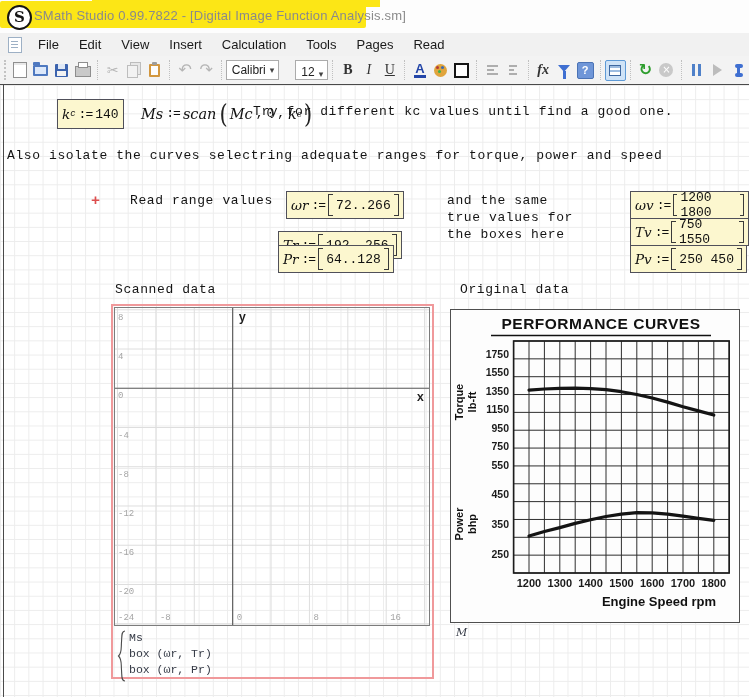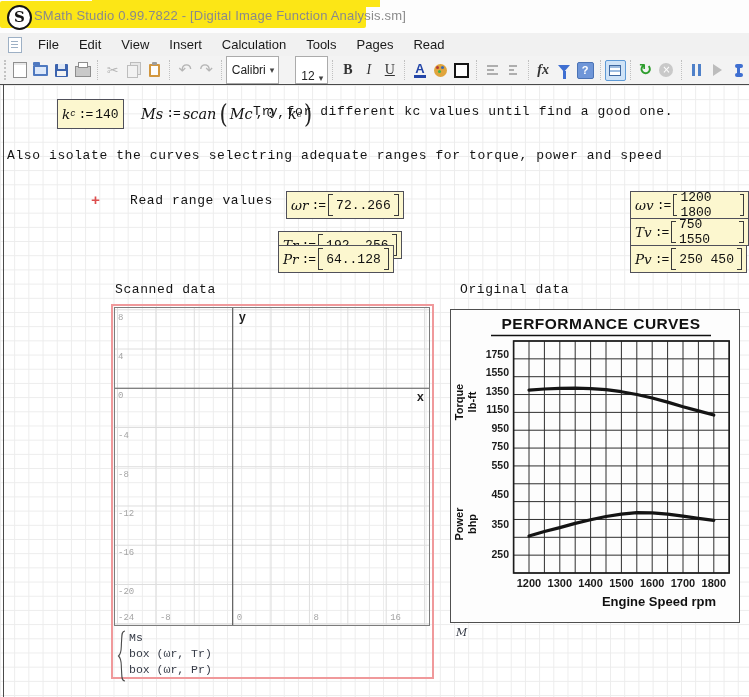"Calibri" .combo { height: 28px -> 20px }
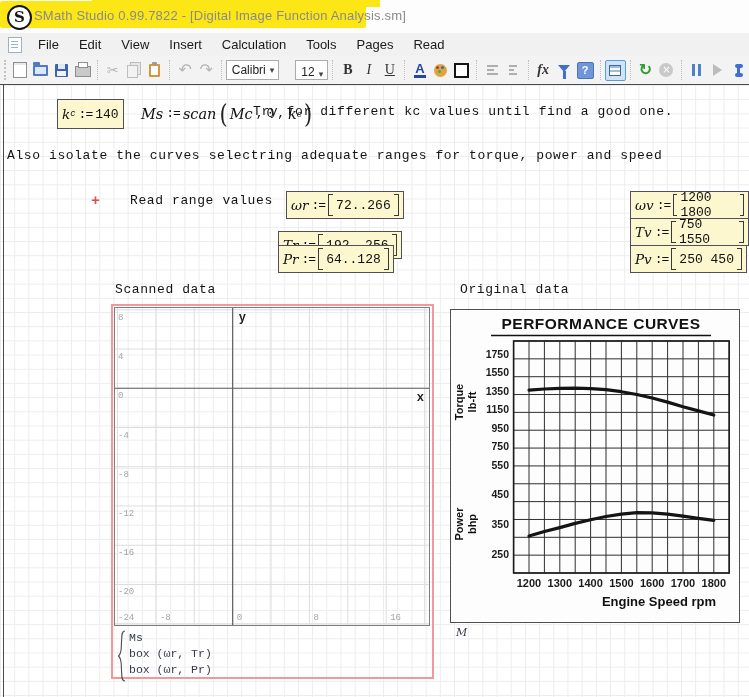"and the same" div.monotxt { html: none -> <div><div>and the same</div><div>true values for</div><div>the boxes here</div></div> }
